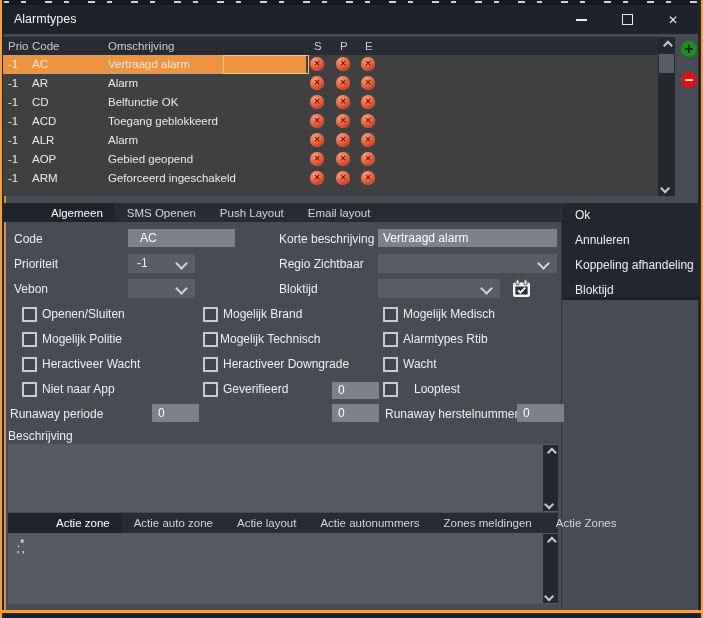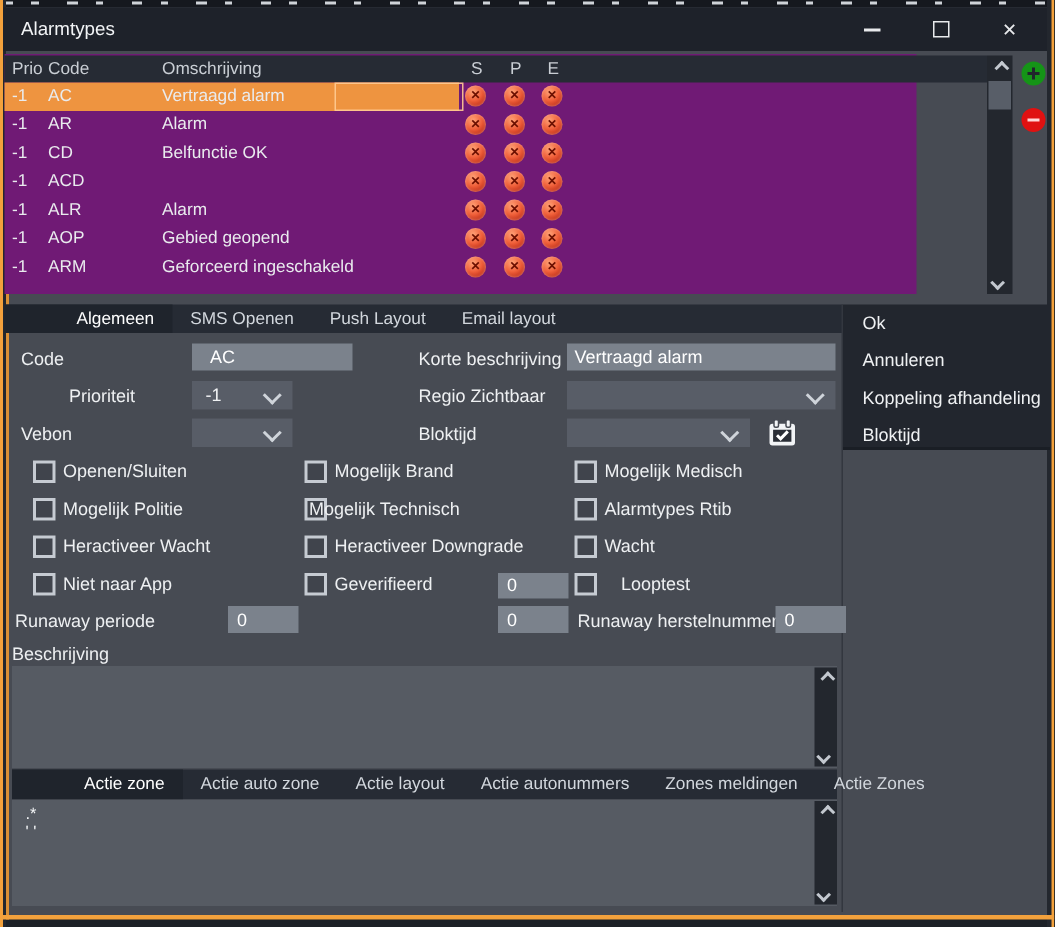"Prio" .table { background: #701a75 -> #404040; width: 608px -> 655px }
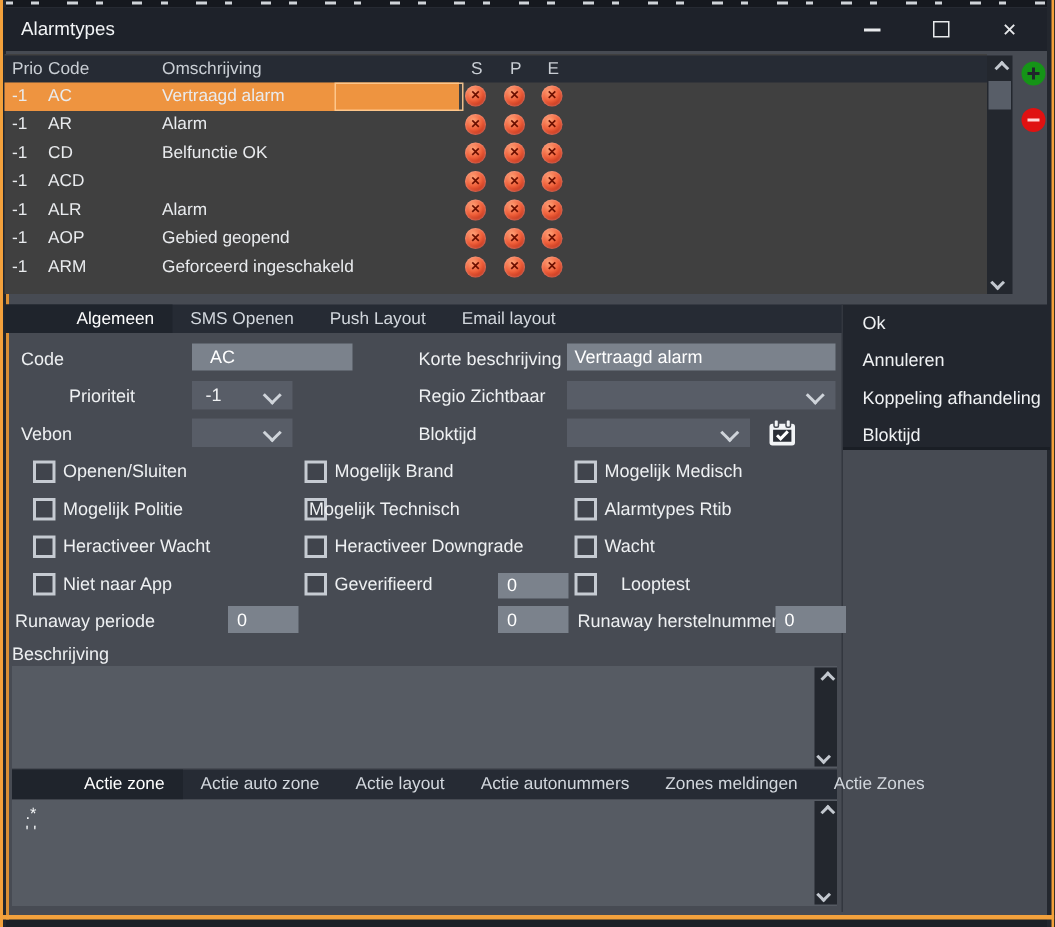"Toegang geblokkeerd" div.c { html: none -> <div>Toegang geblokkeerd</div> }
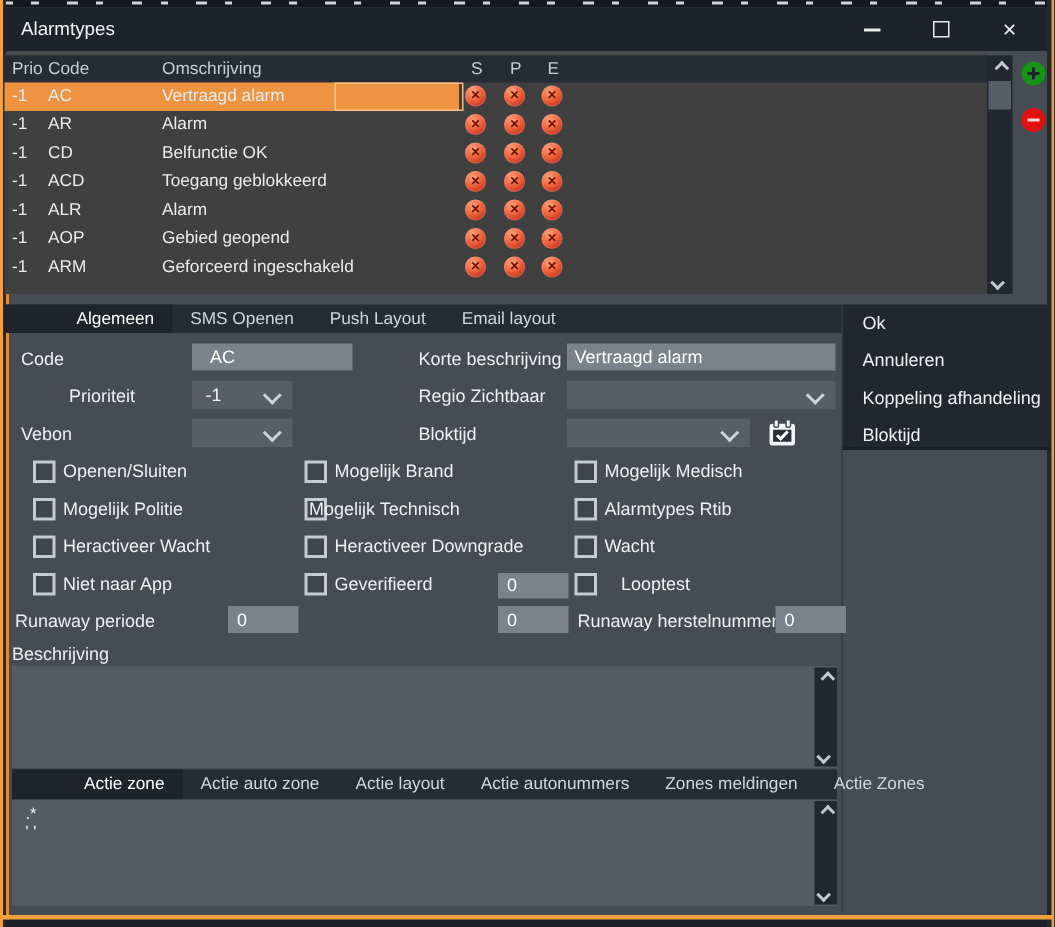"Prioriteit" span.lbl { margin-left: 32px -> none }
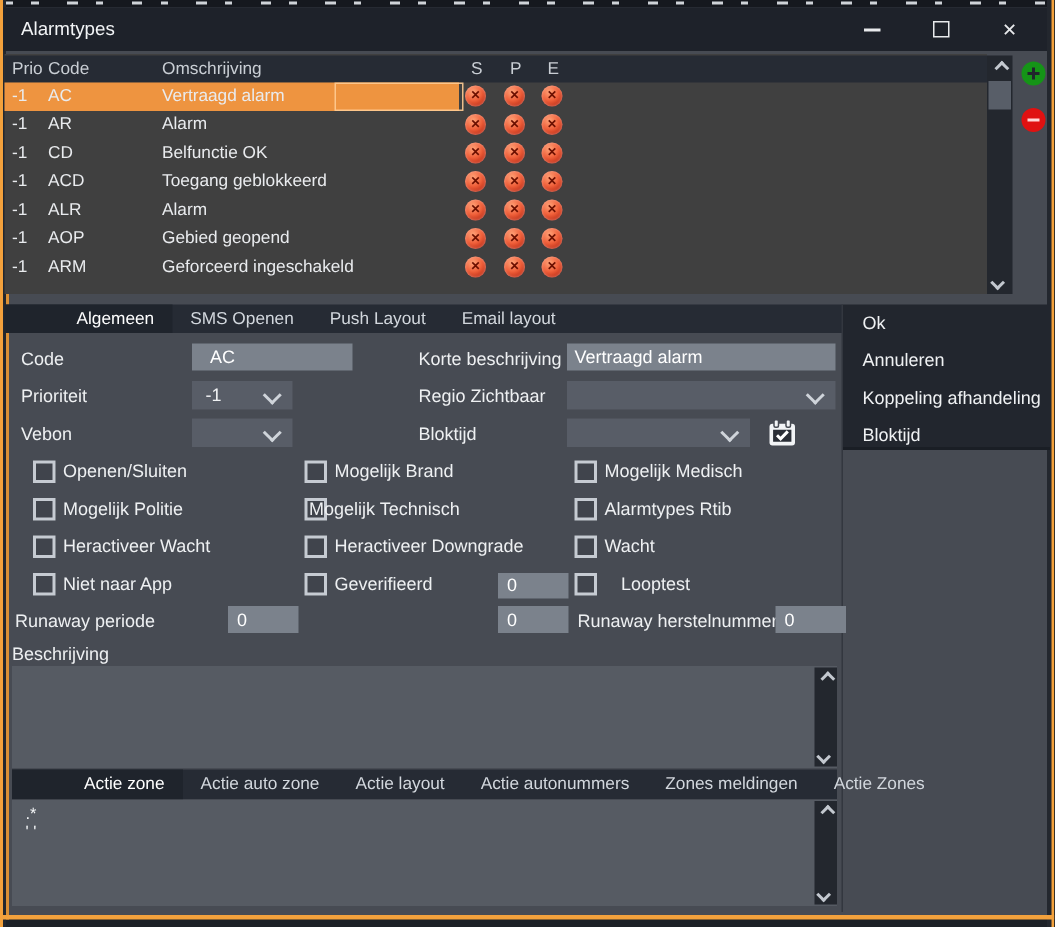"Mogelijk Technisch" div.cblabel { left: 206px -> 220px }
